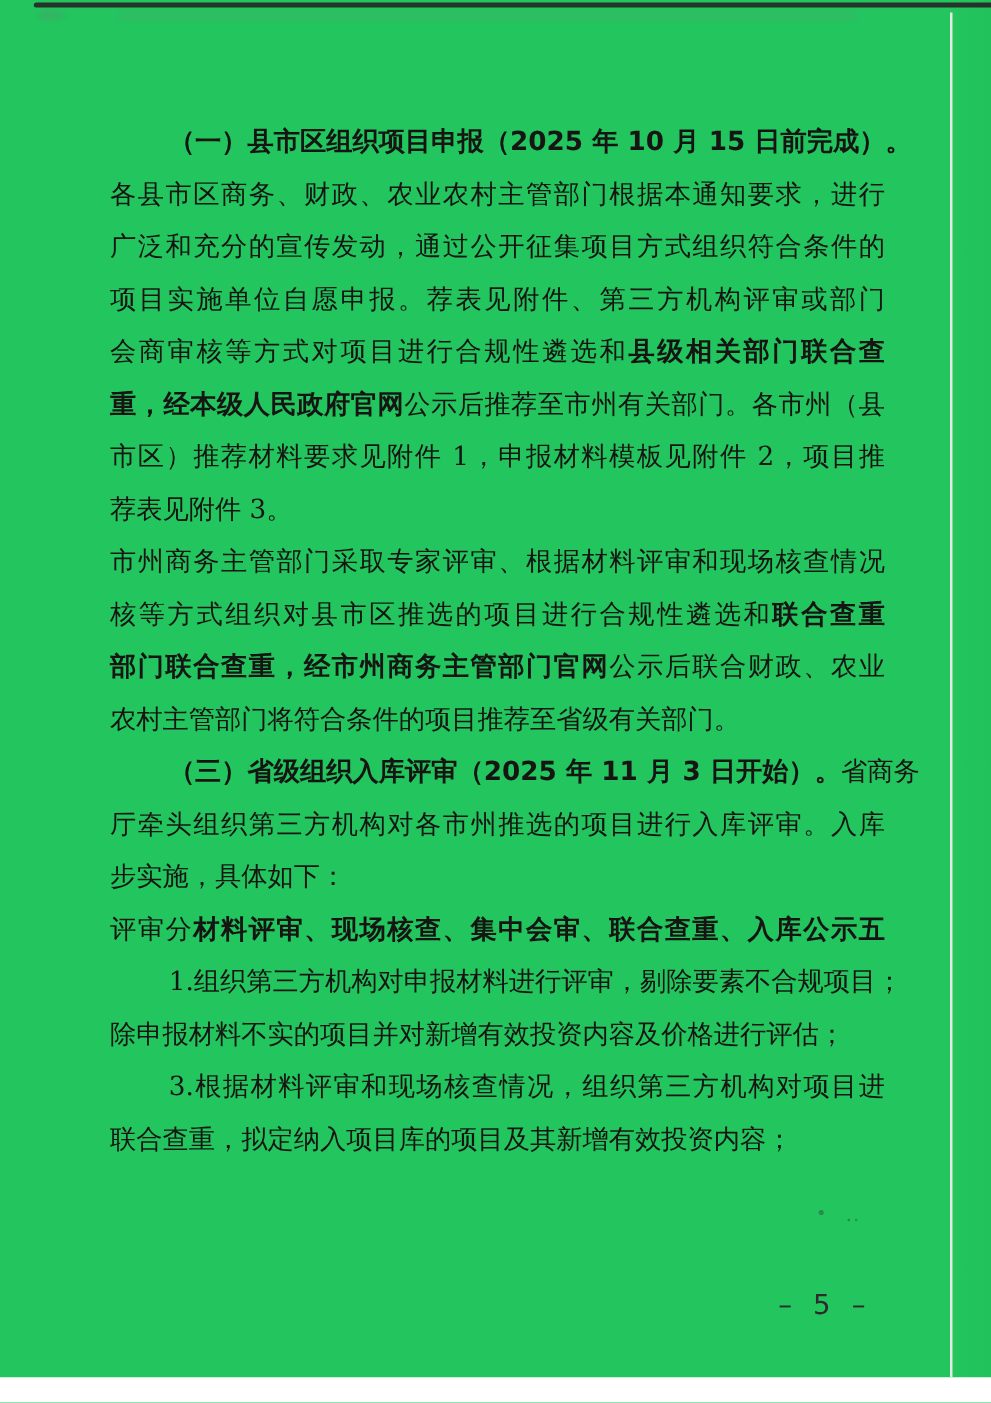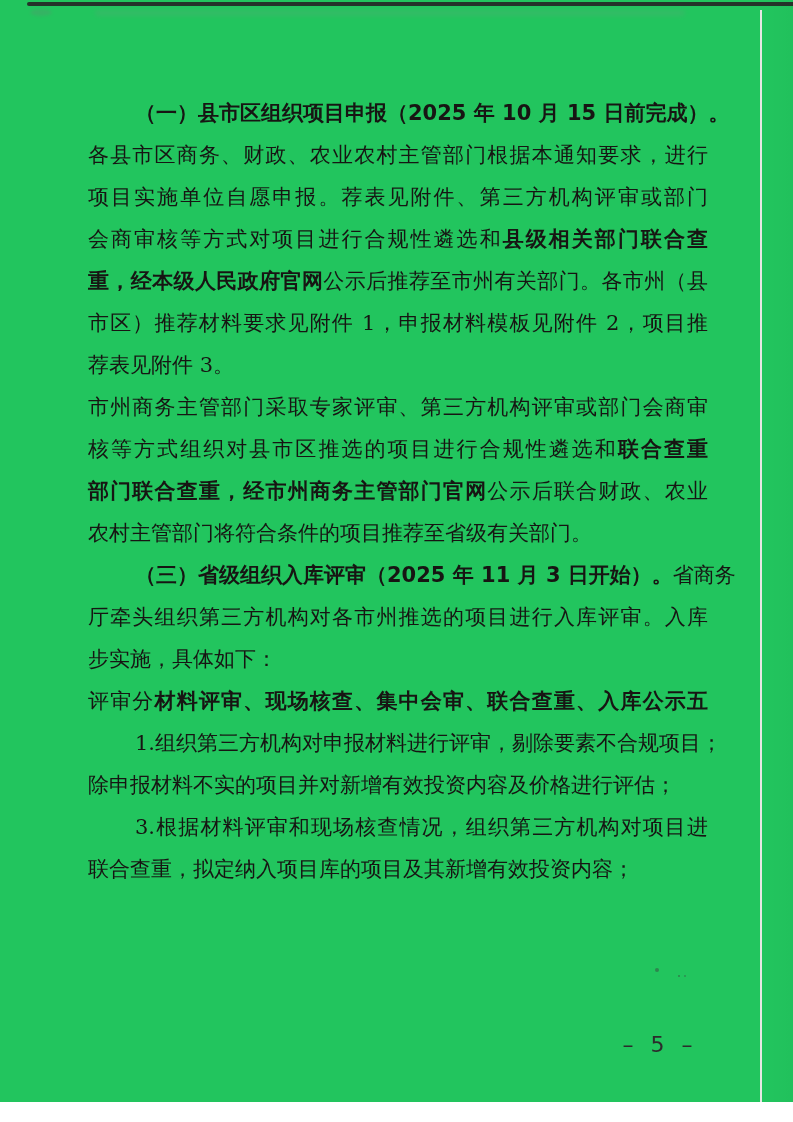"广泛和充分的宣传发动，通过公开征集项目方式组织符合条件的" div.line { html: none -> <div><span>广泛和充分的宣传发动，通过公开征集项目方式组织符合条件的</span></div> }
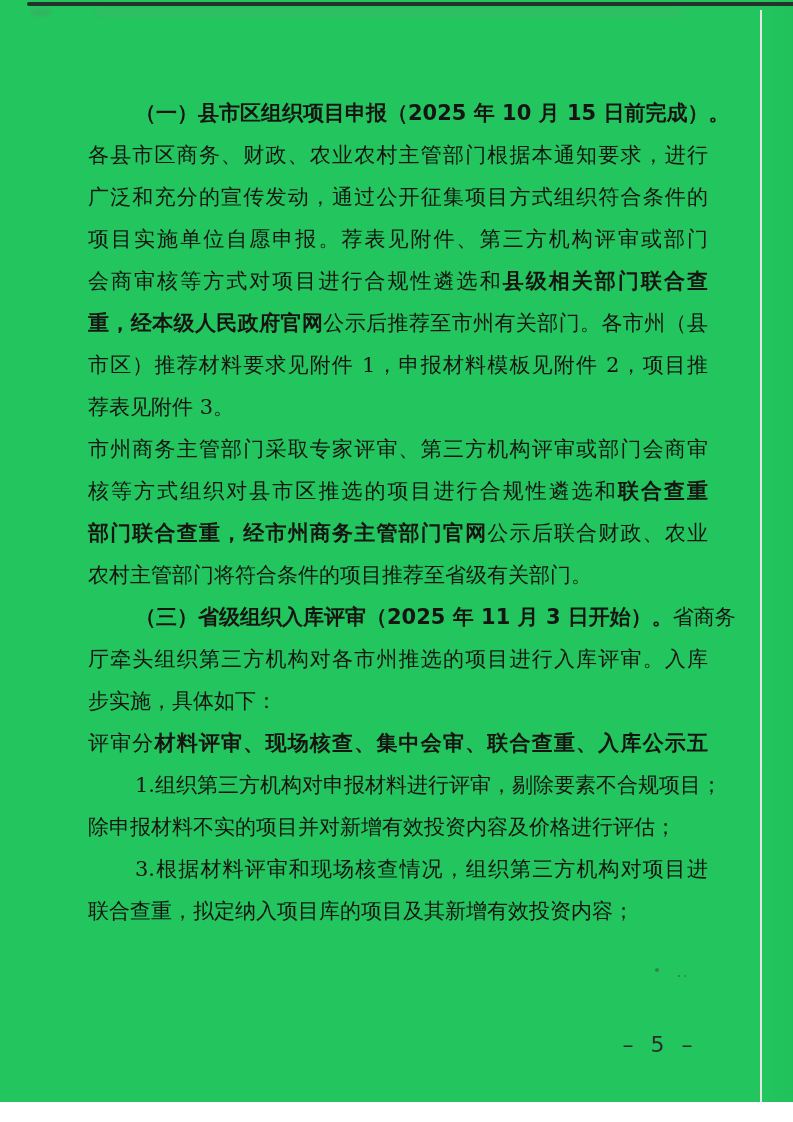"市州商务主管部门采取专家评审、第三方机构评审或部门会商审" span.run { text: 第三方机构评审或部门会商审 -> 根据材料评审和现场核查情况 }
